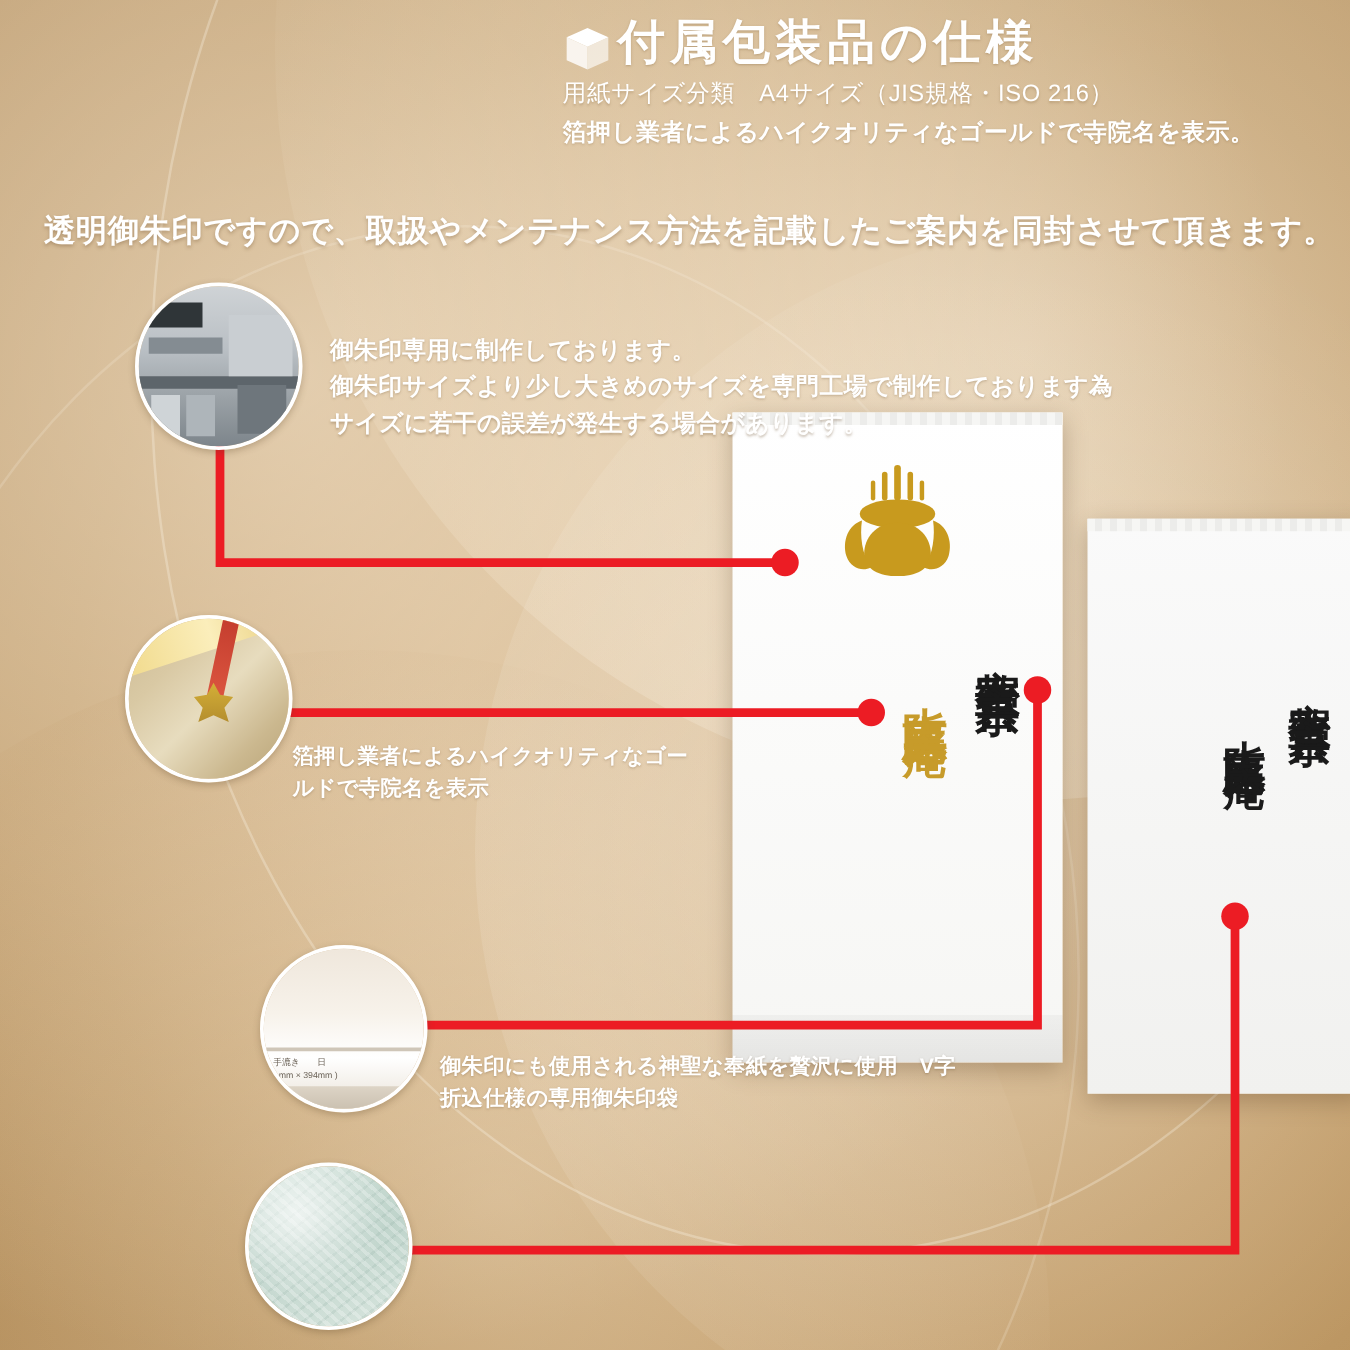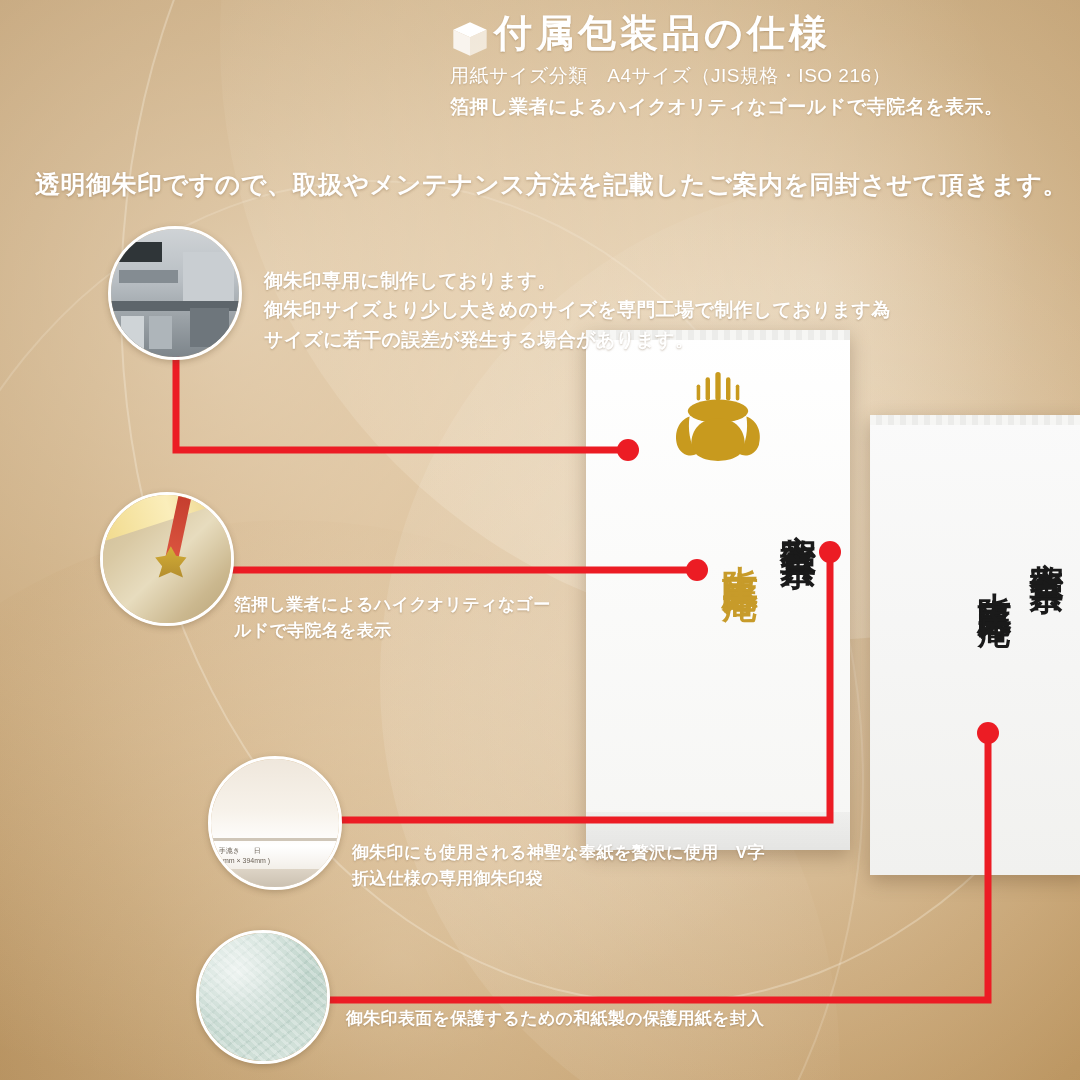"御朱印表面を保護するための和紙製の保護用紙を封入" div.note { html: <div>御朱印表面を保護するための和紙製の保護用紙を封入</div> -> none }
